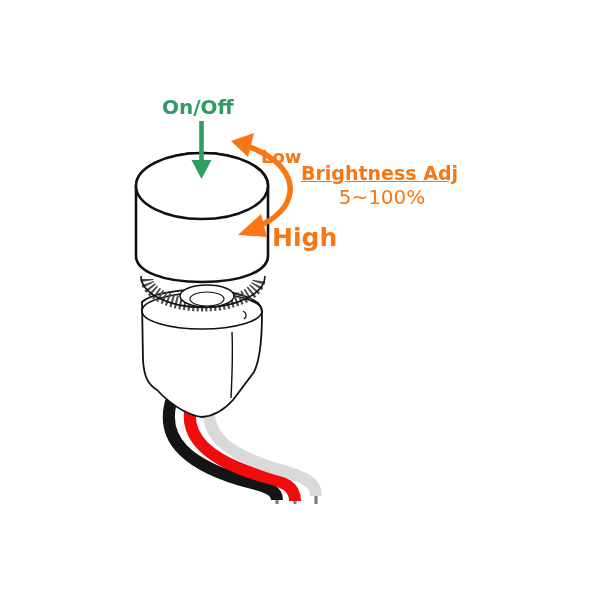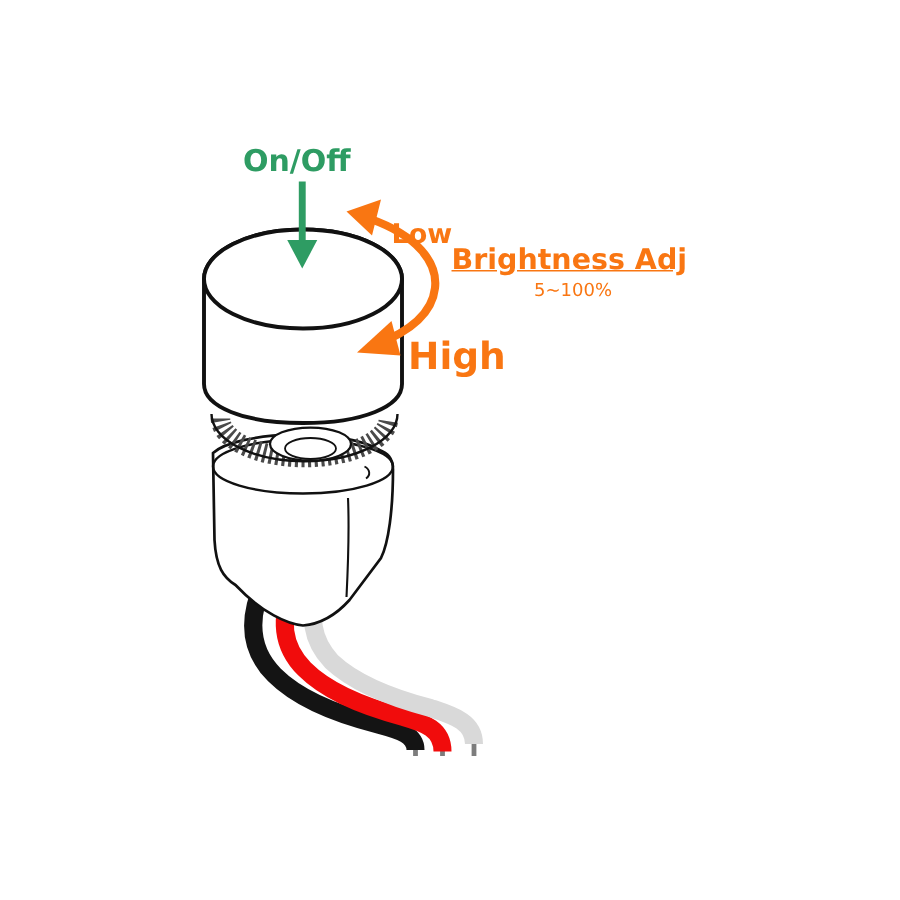"5~100%" .lbl-range { font-size: 12px -> 20px }
